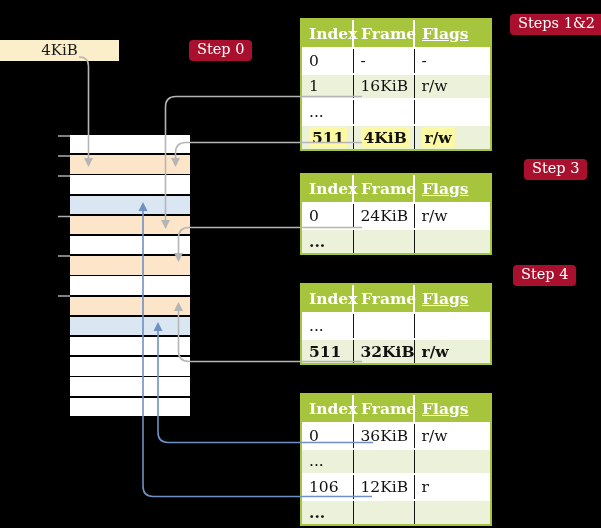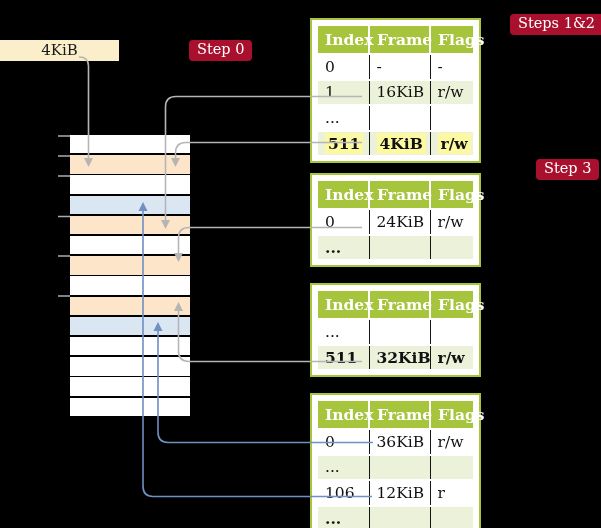"Index" .ptable { left: 310px -> 300px; padding: 6px -> 0; width: 171px -> 192px }
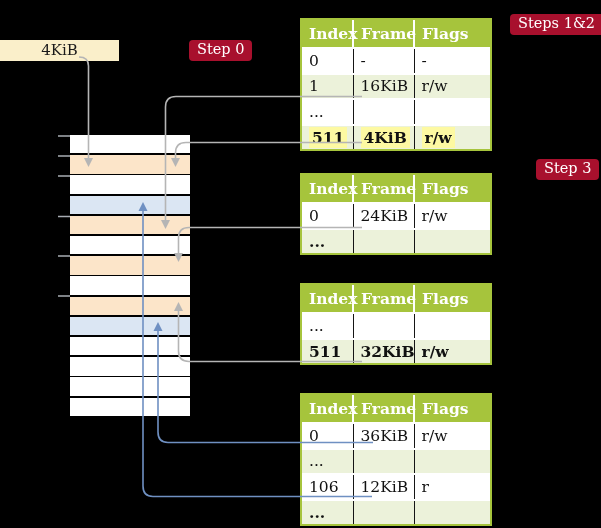"Flags" .ptable th:last-child { text-decoration: none -> underline }
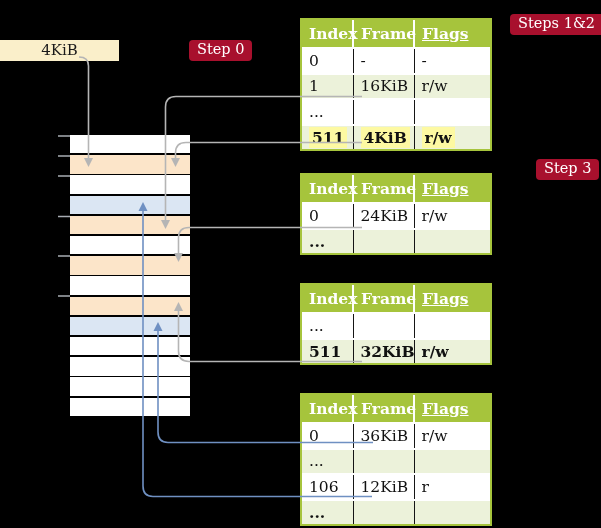"Step 3" .l-step3 { margin-left: 12px -> none }
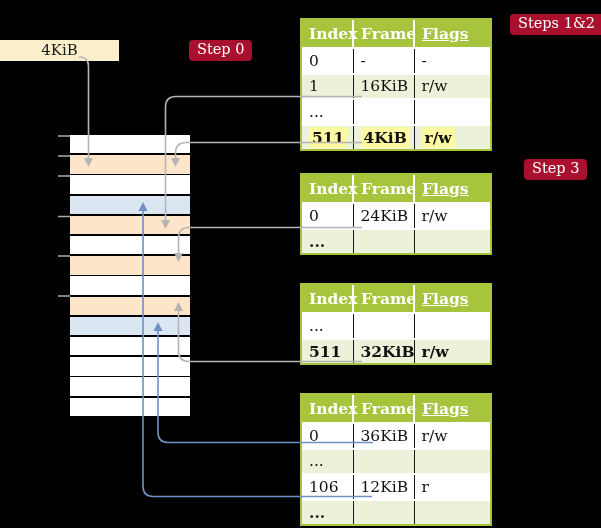"Step 4" div.steplabel { html: none -> <div>Step 4</div> }
